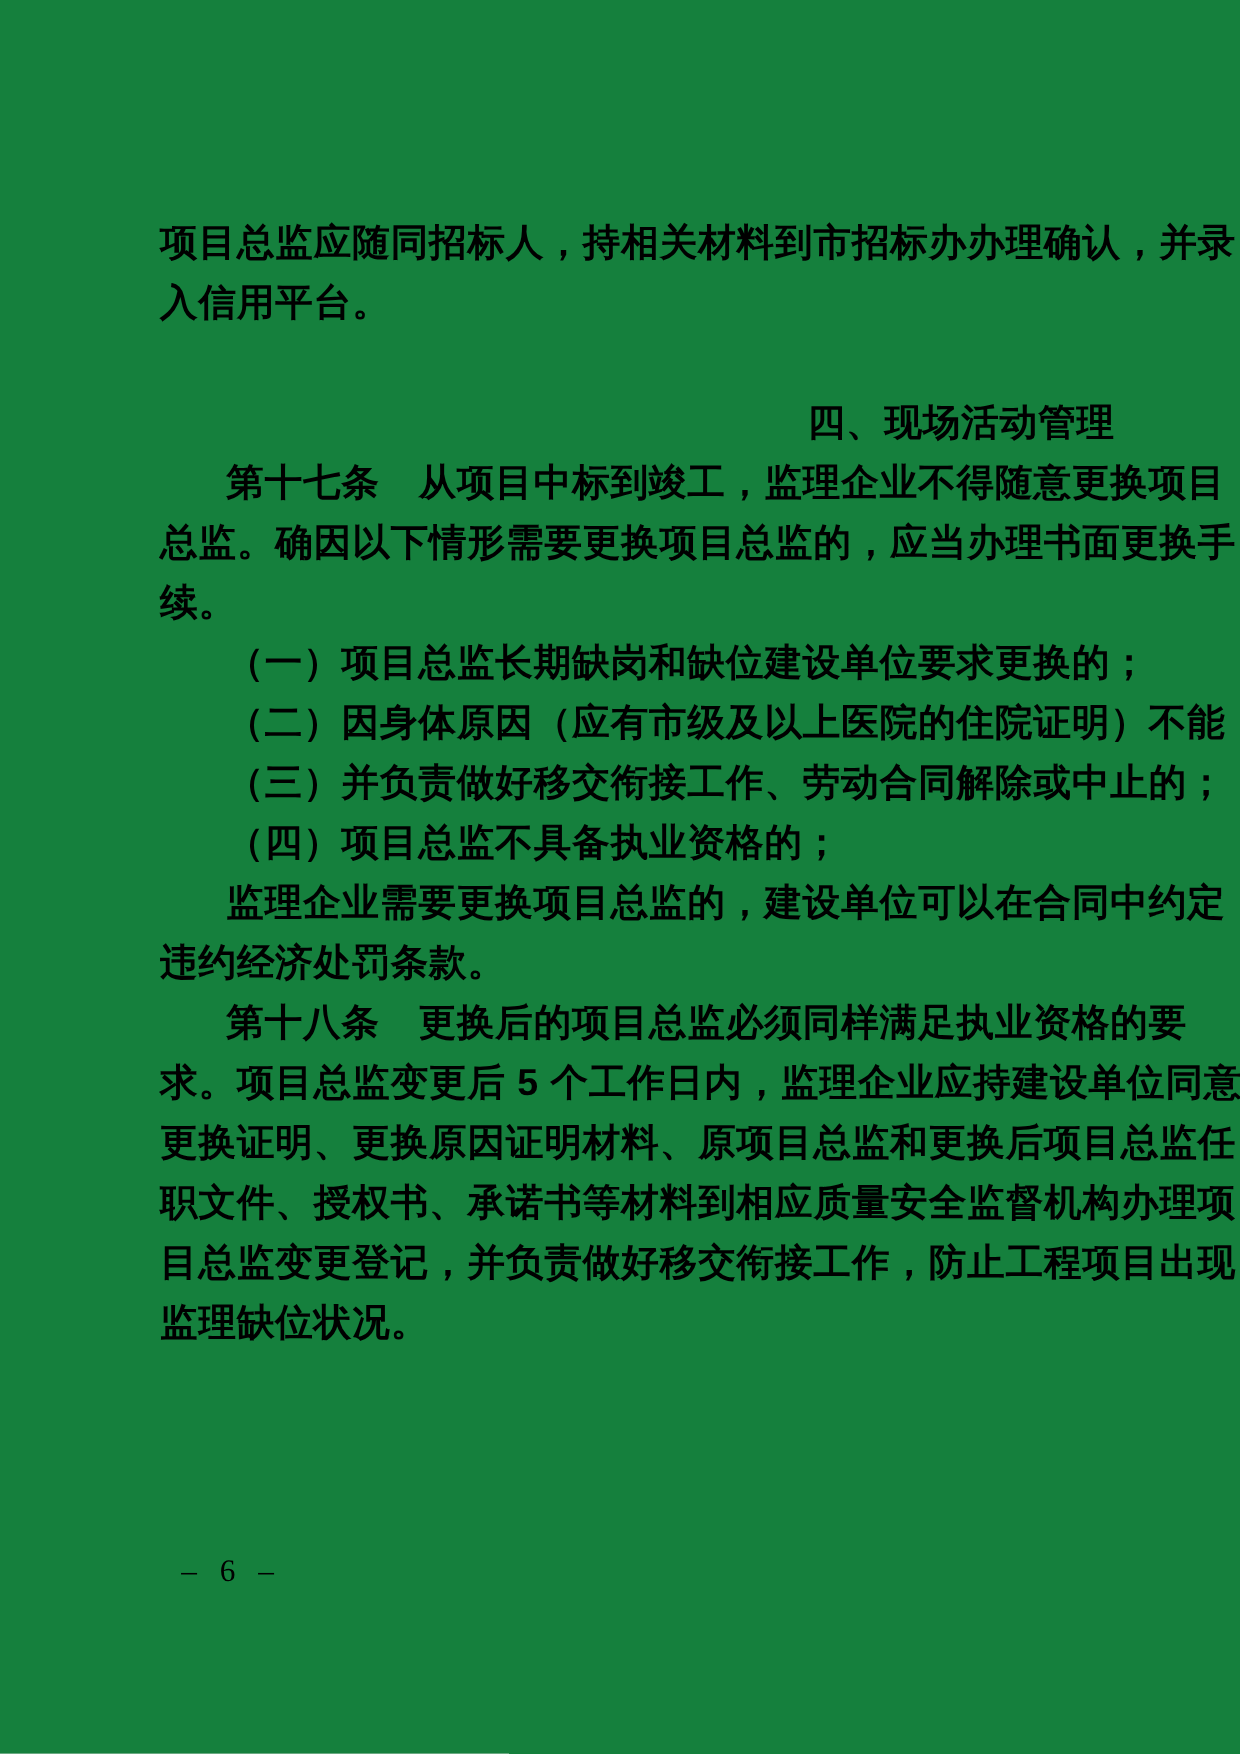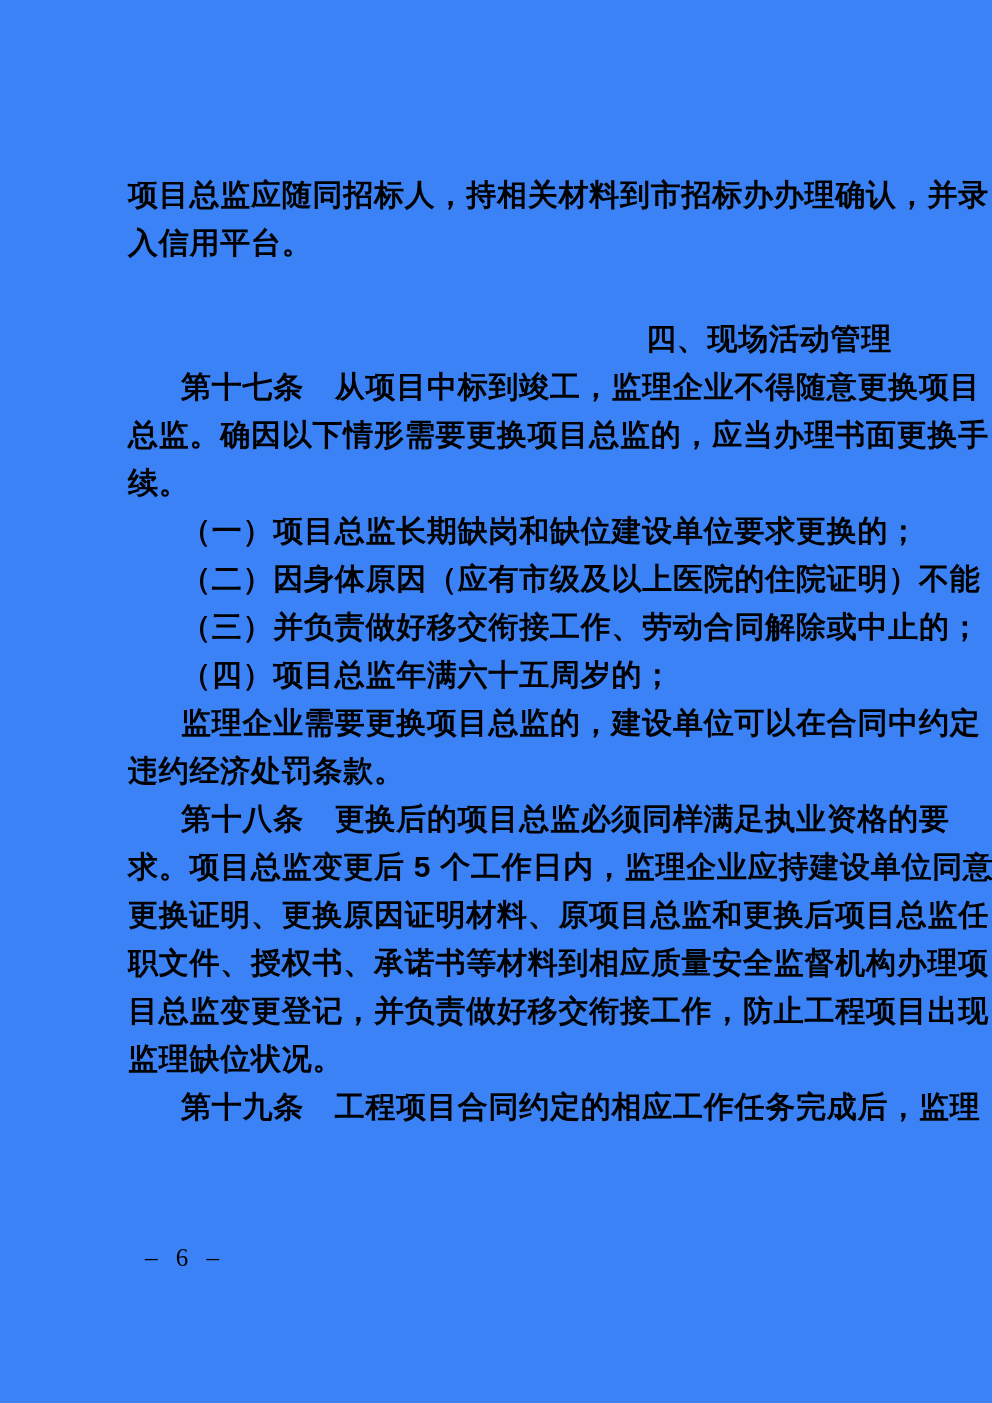"项目总监应随同招标人，持相关材料到市招标办办理确认，并录" .page { background: #3b82f6 -> #15803d }
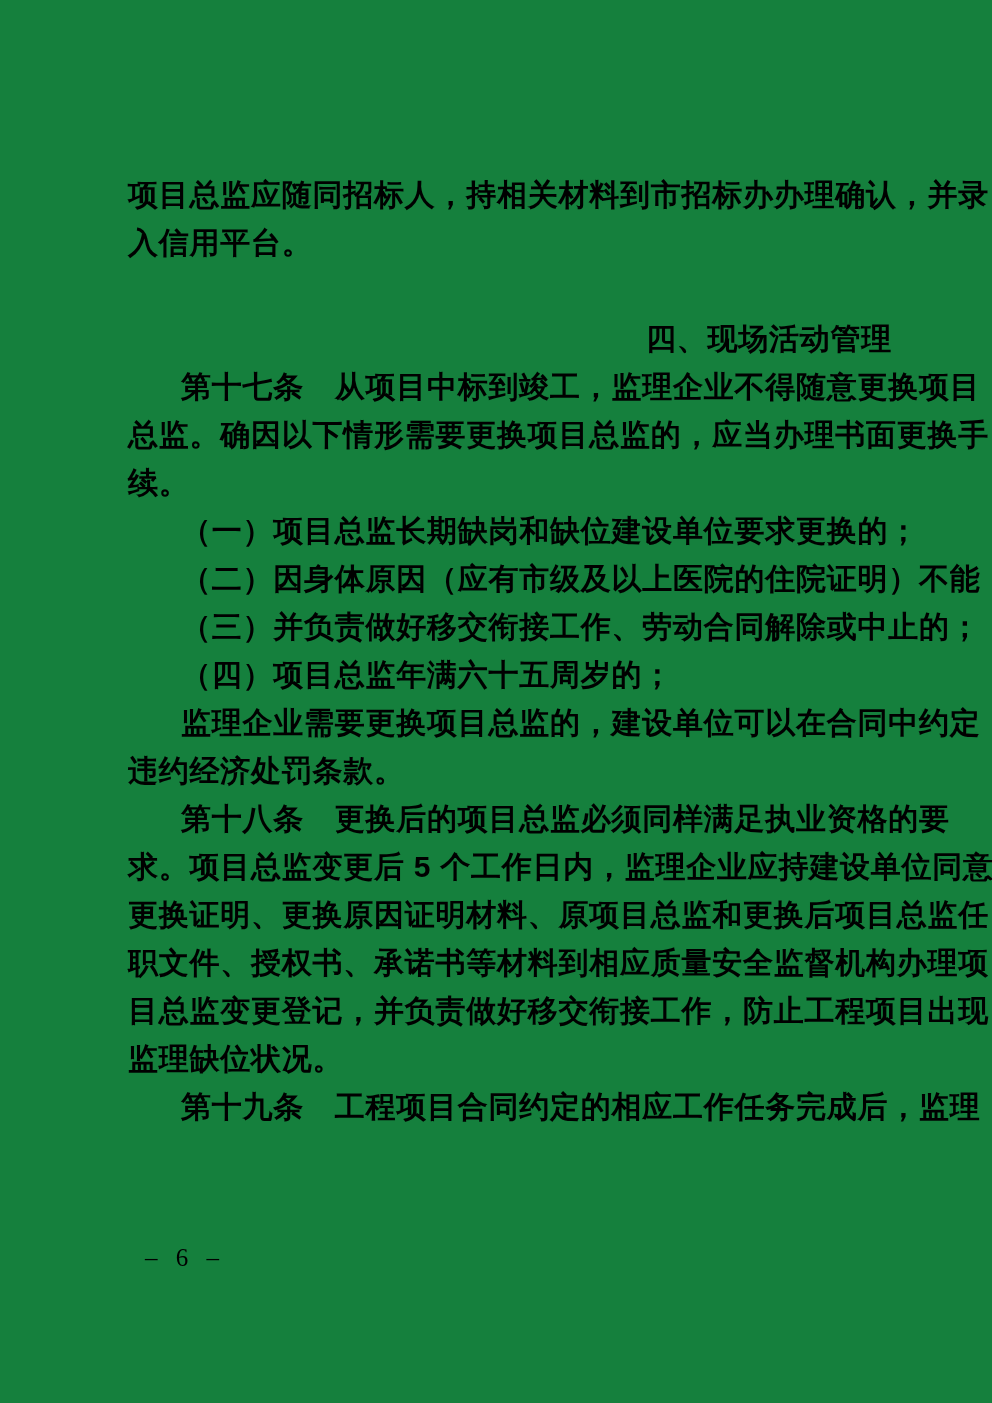"（四）项目总监年满六十五周岁的；" div.line { text: 年满六十五周岁 -> 不具备执业资格 }
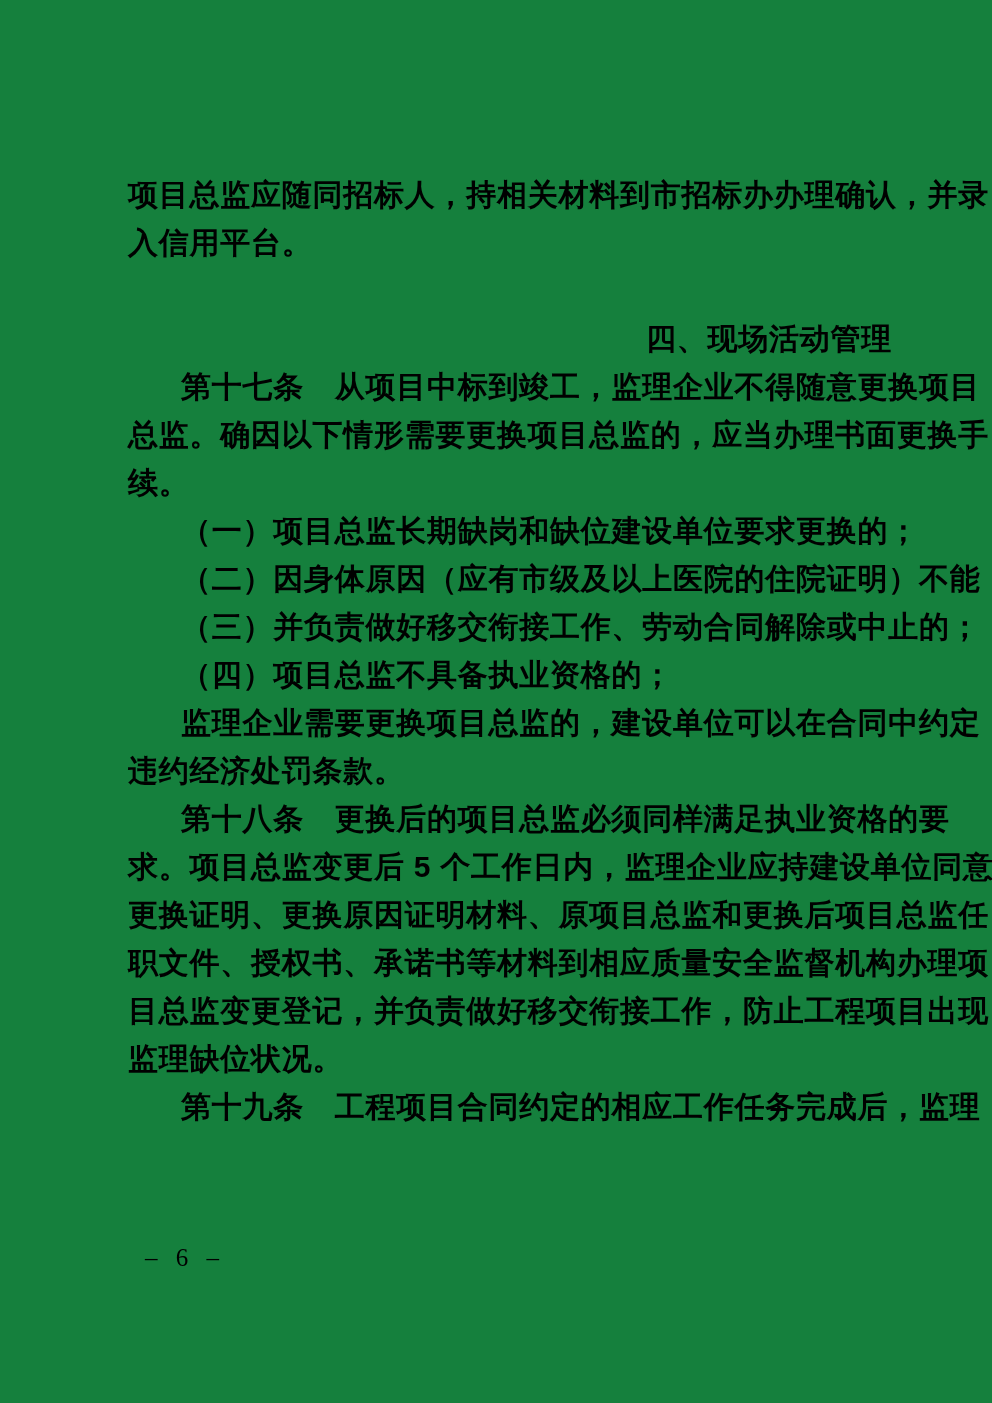"第十九条 工程项目合同约定的相应工作任务完成后，监理" div.line { html: <div>第十九条 工程项目合同约定的相应工作任务完成后，监理</div> -> none }
